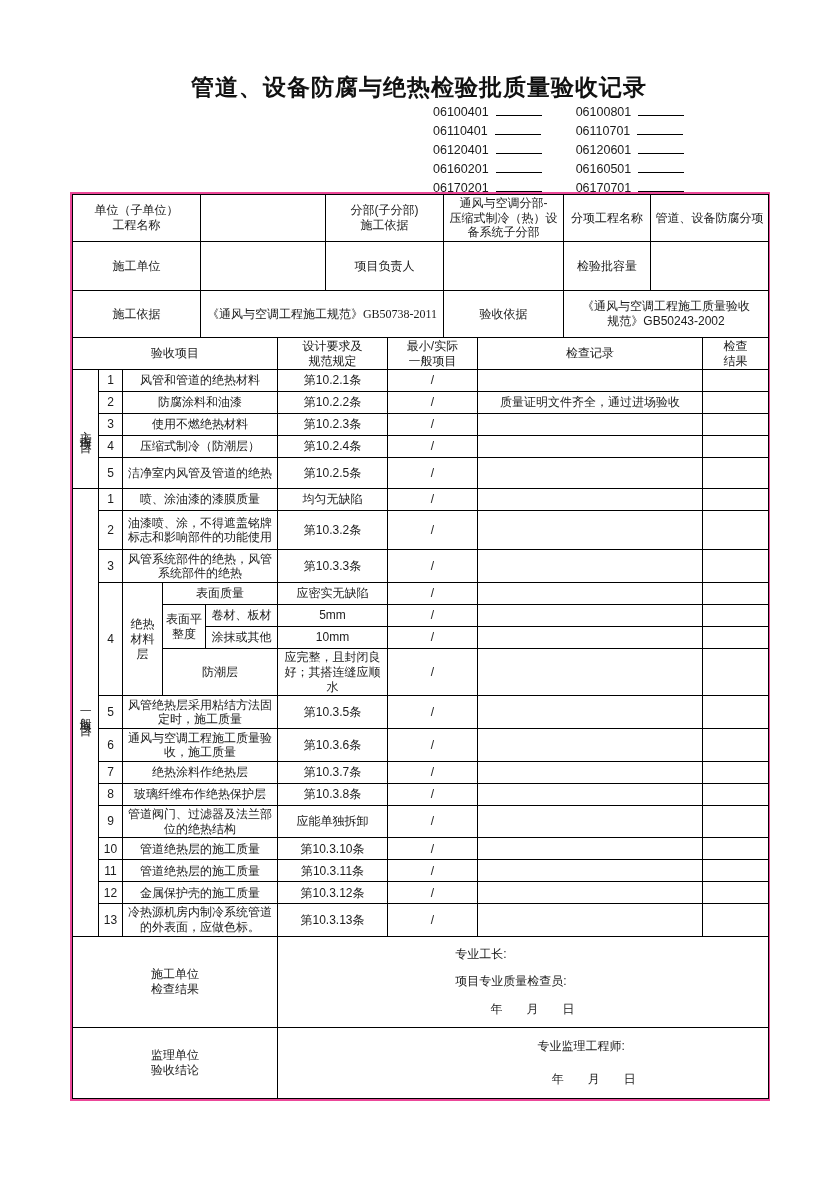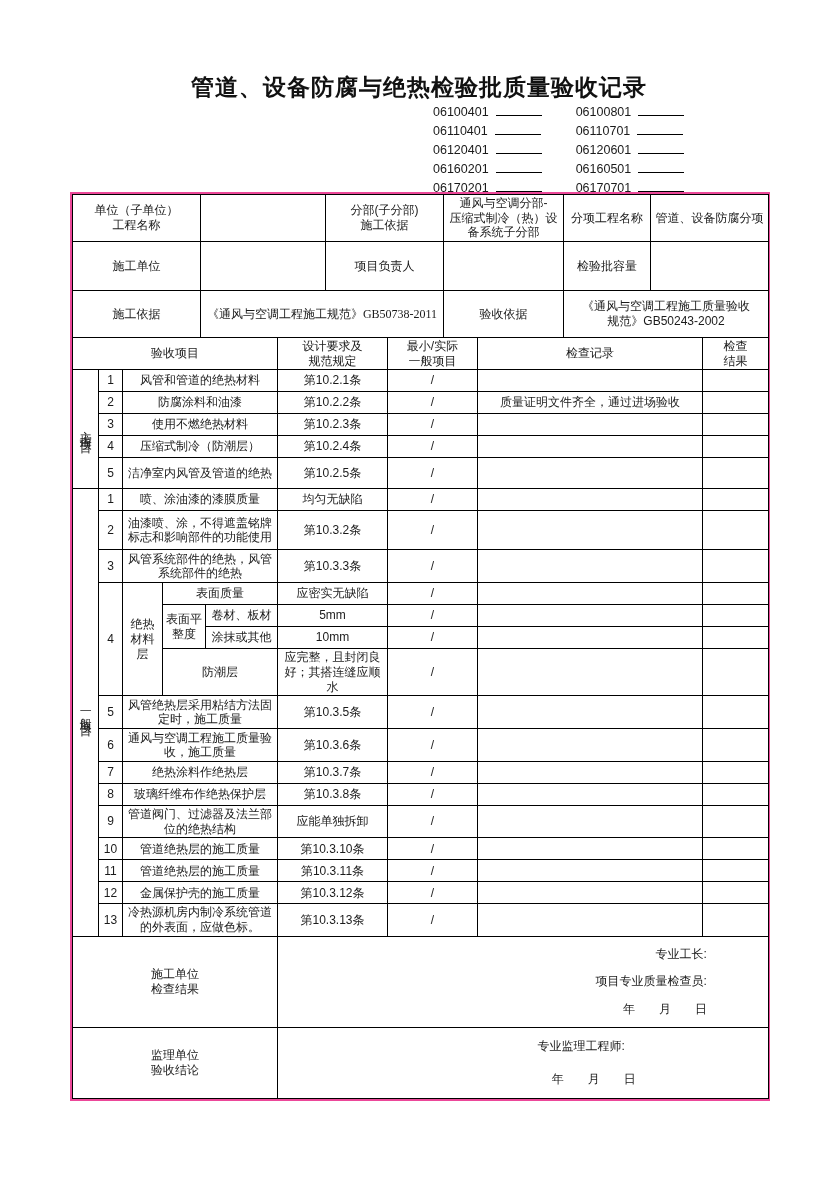"专业工长:" .sig-lines { align-items: flex-end -> flex-start }
